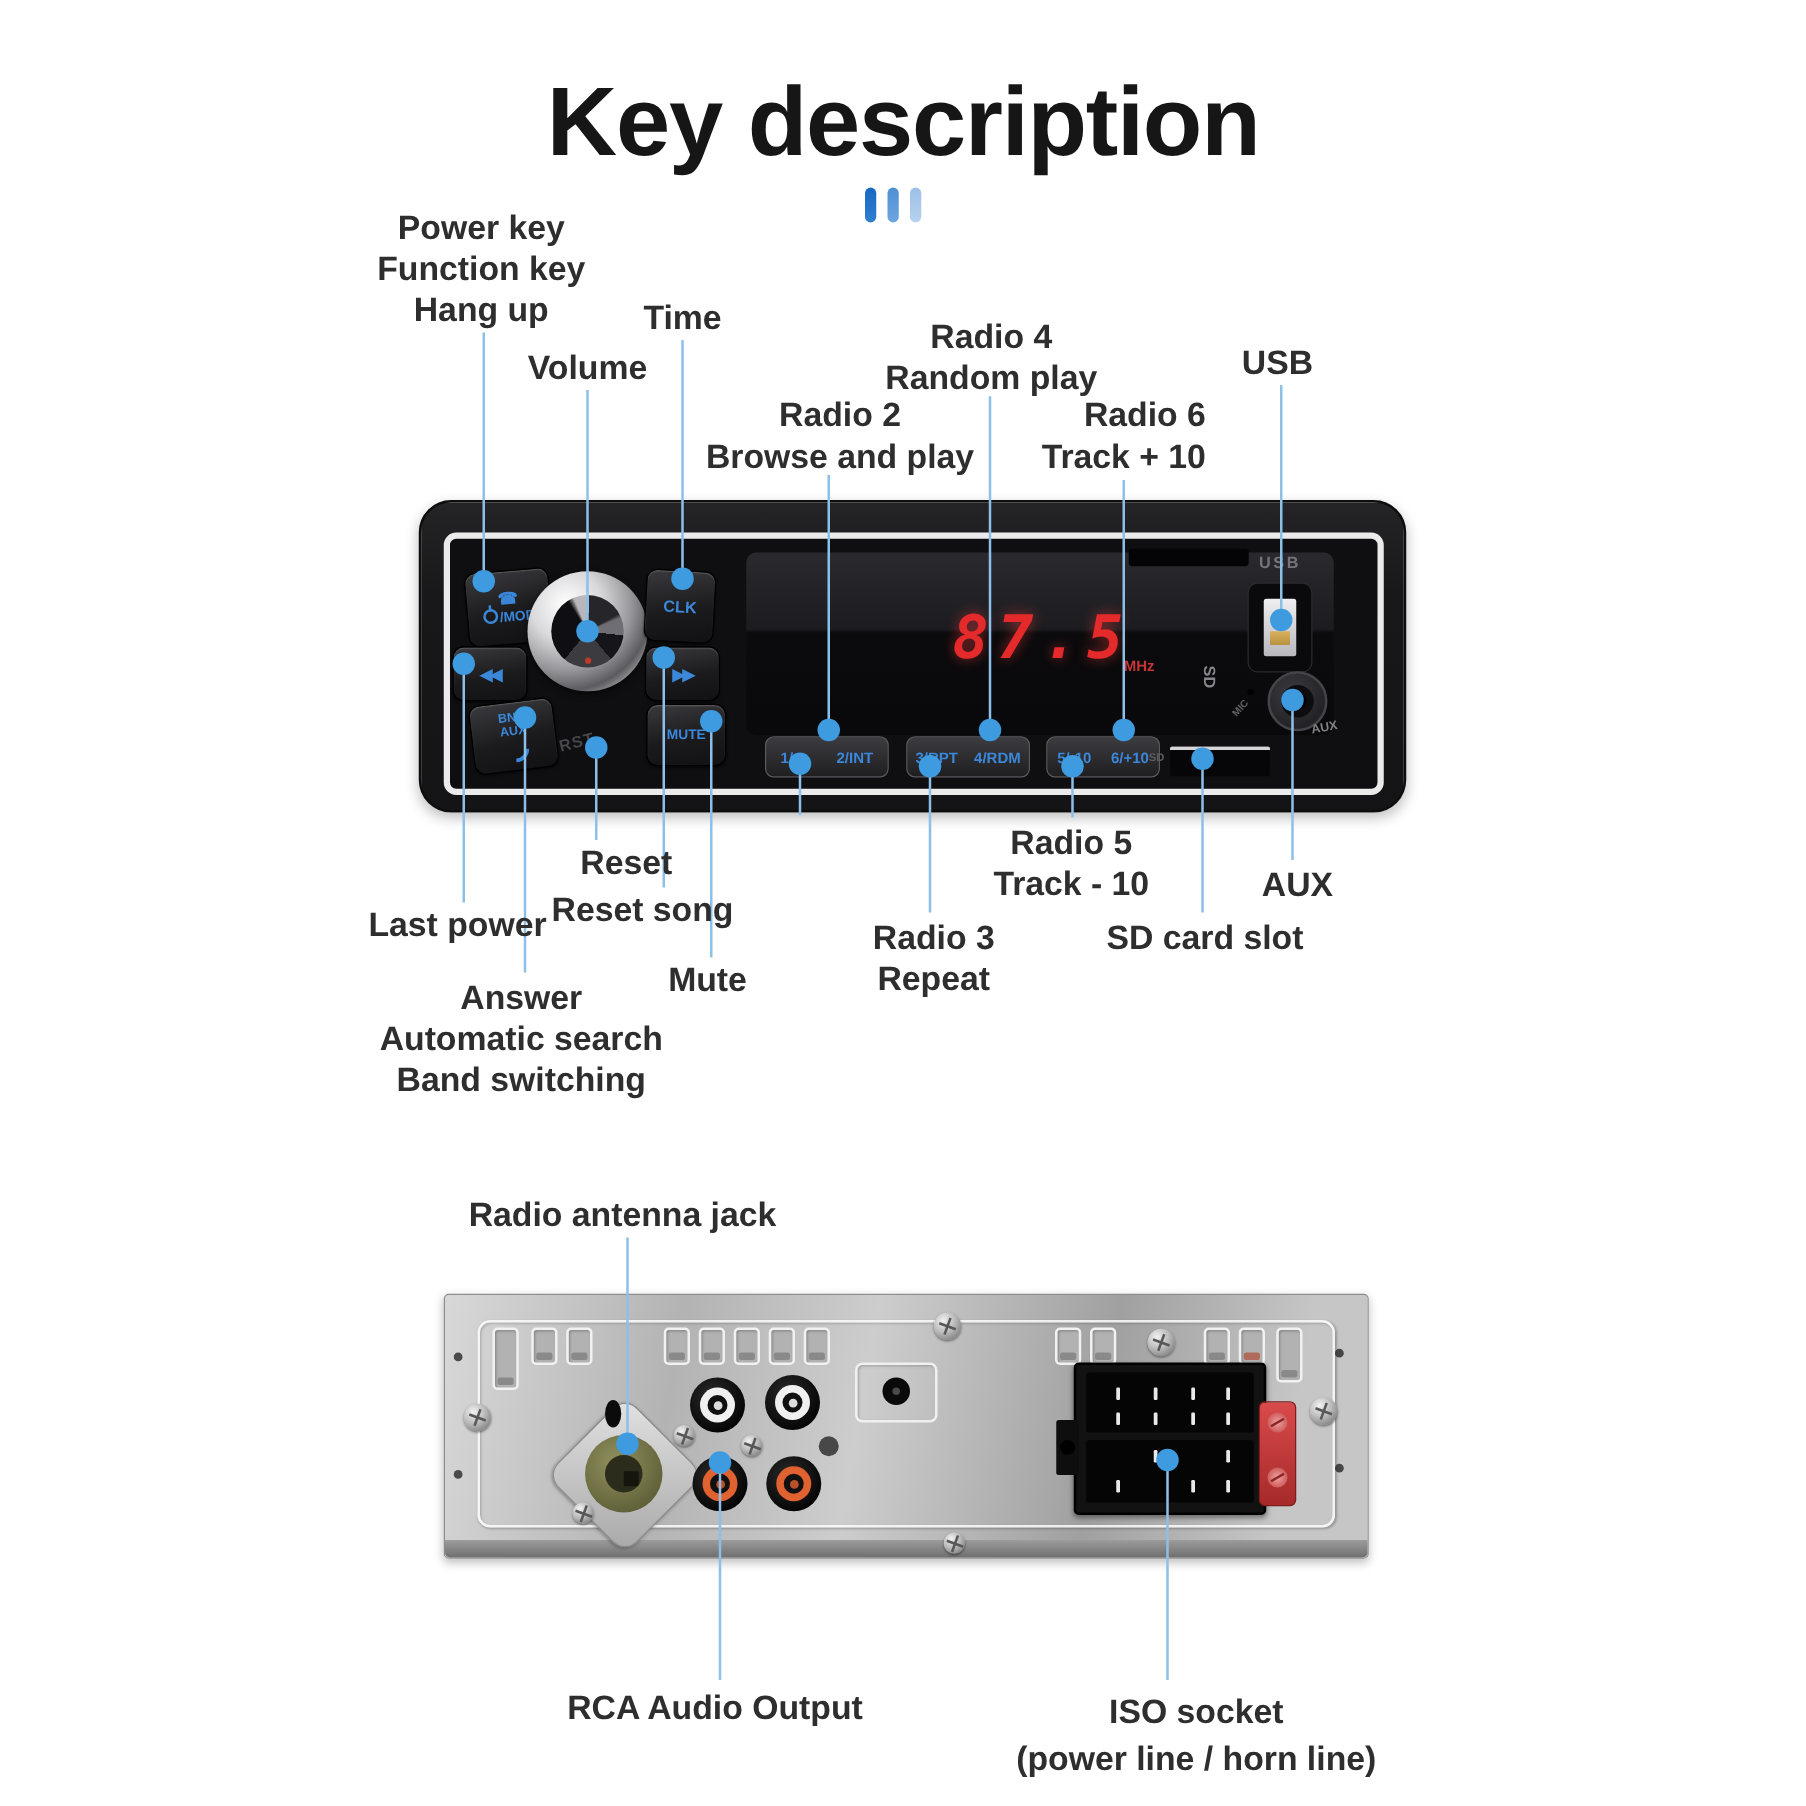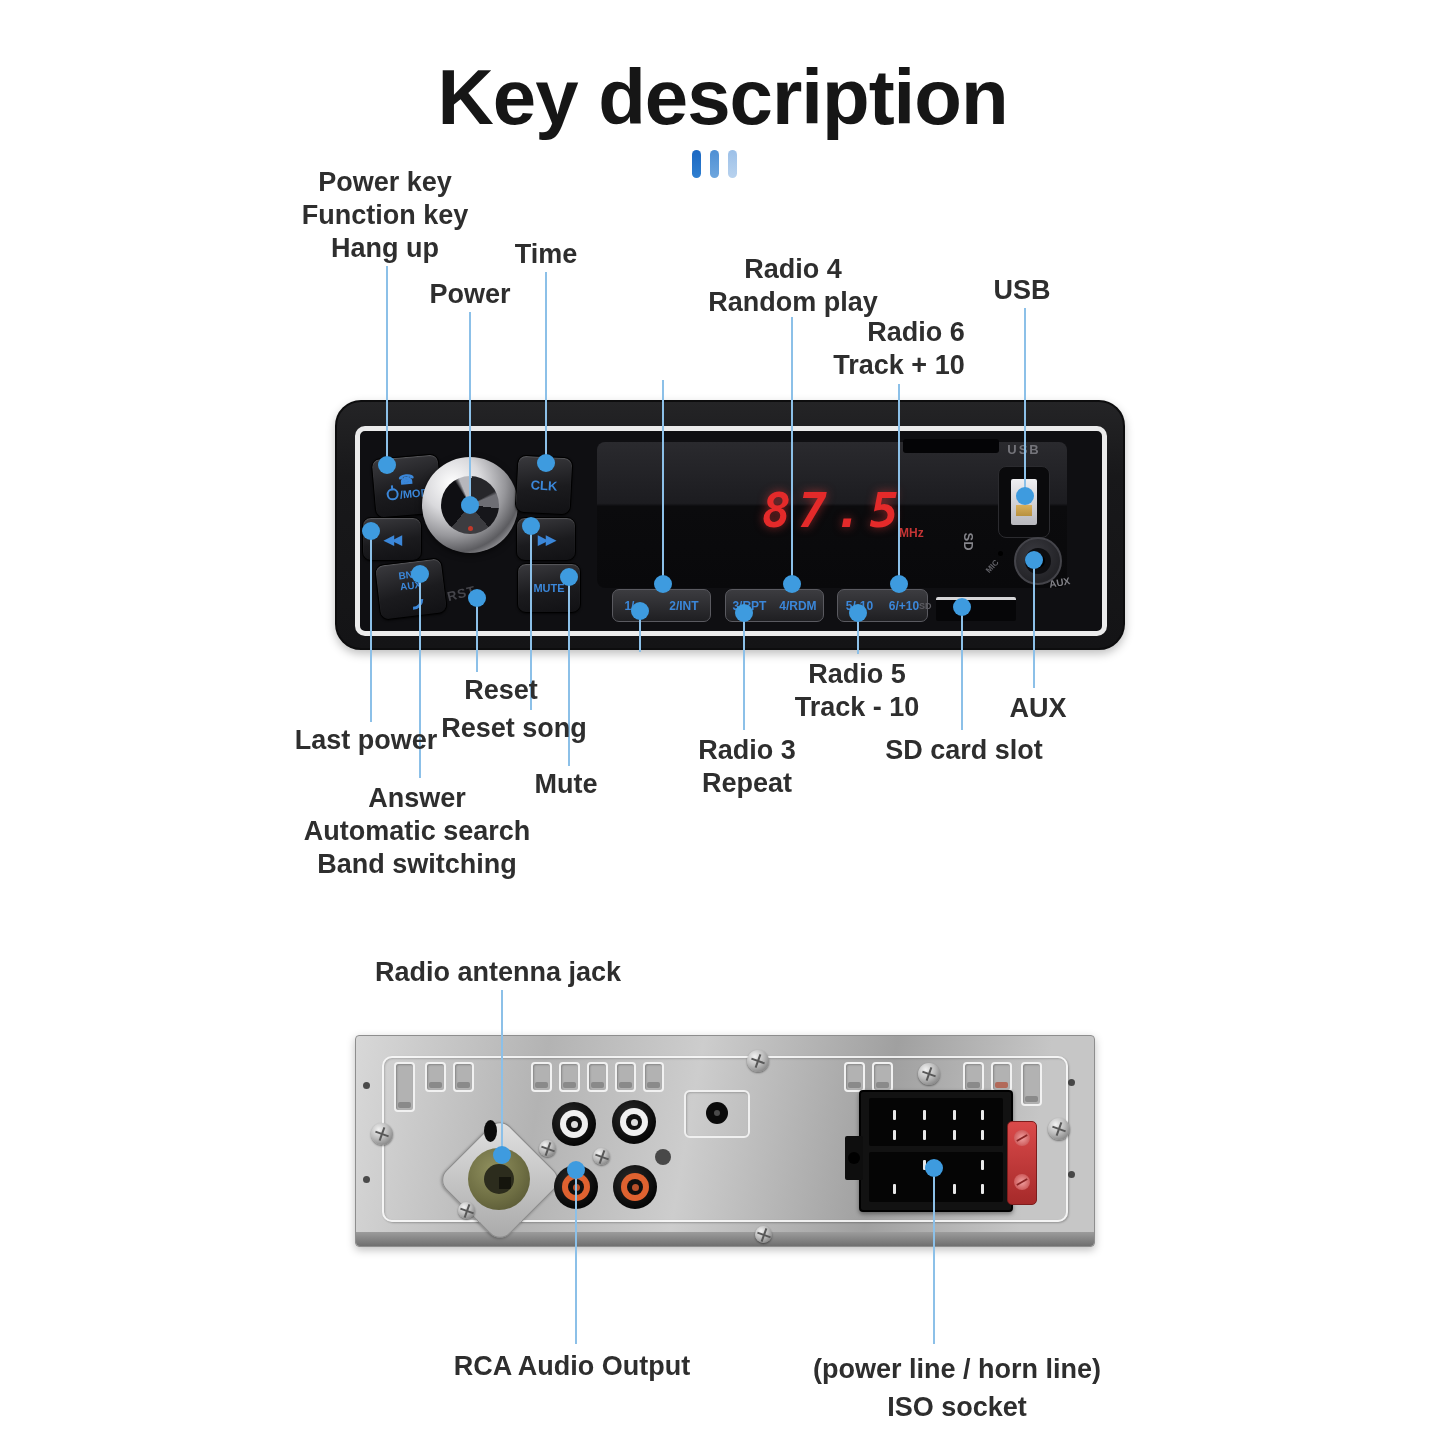"Power" div.lbl { text: Power -> Volume }
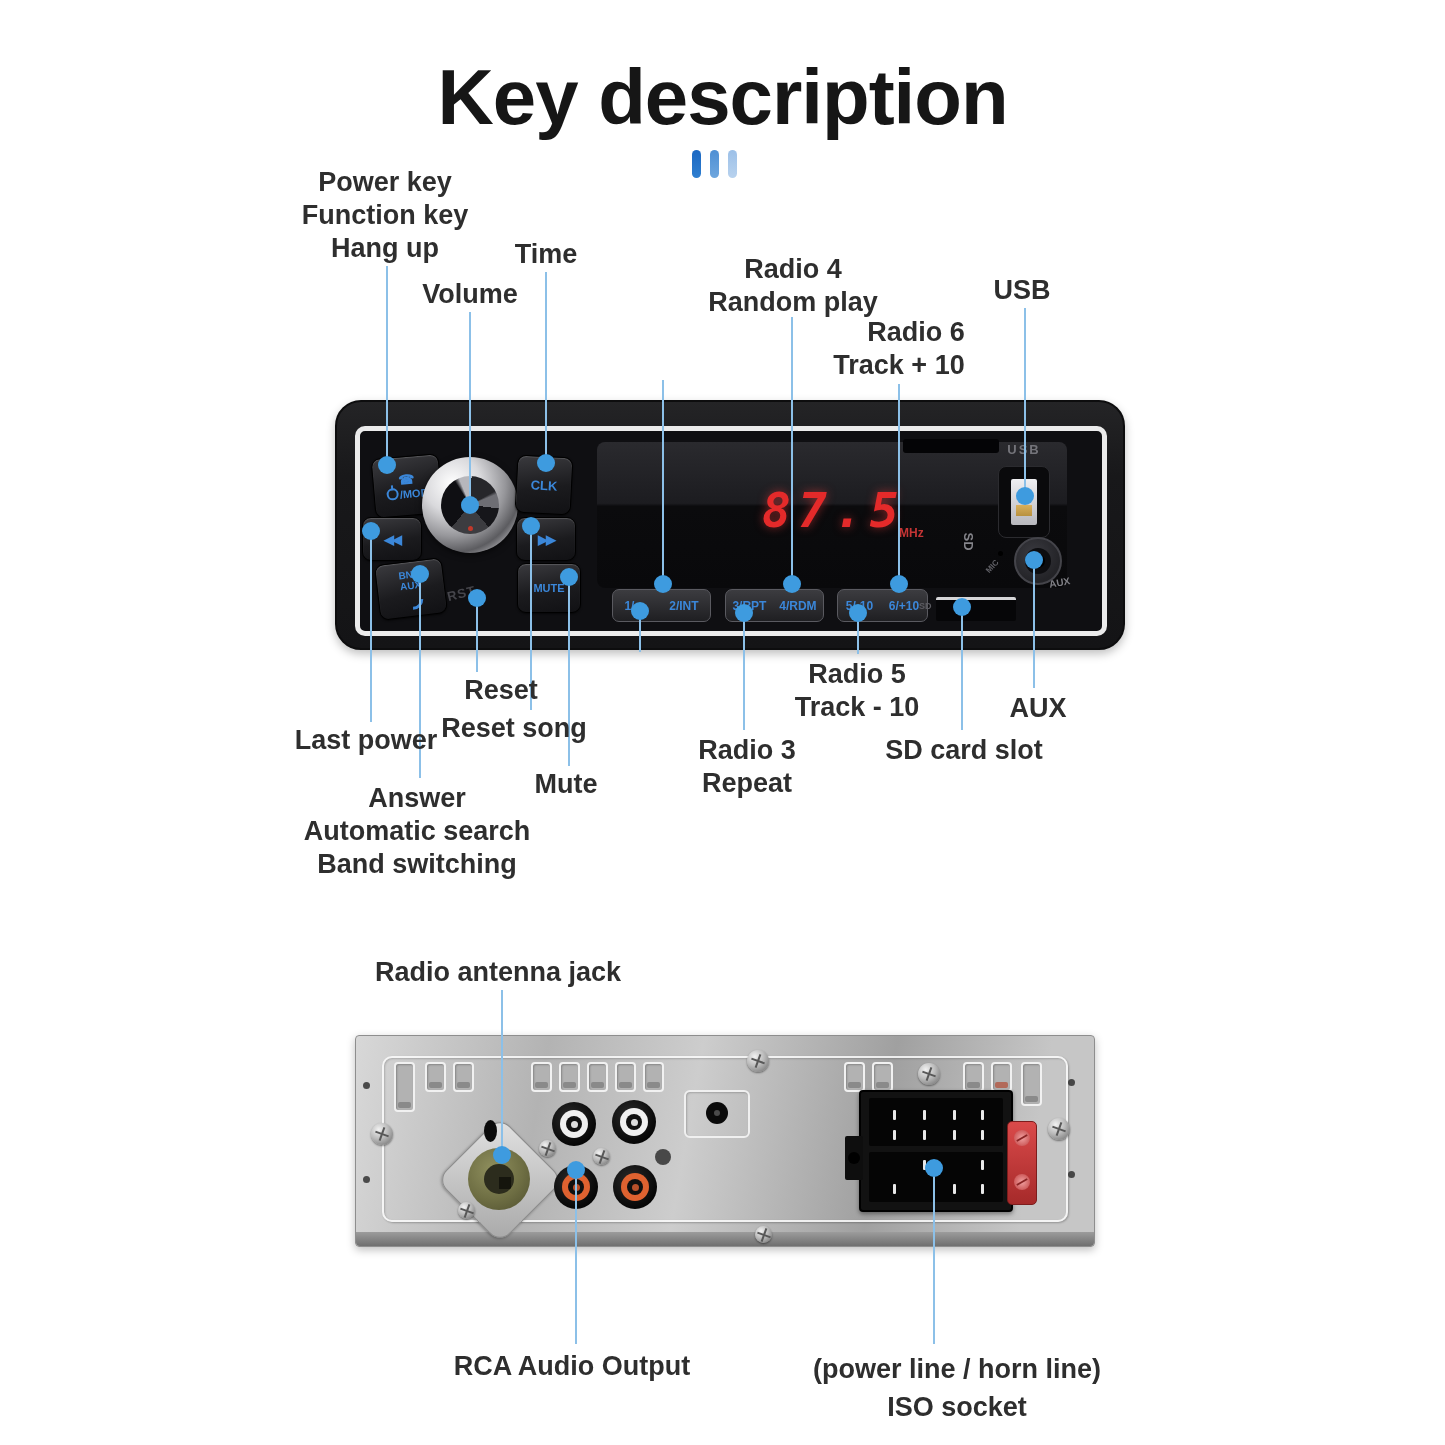"Radio 2" div.lbl { html: none -> <div> <div>Radio 2</div> <div>Browse and play</div> </div> }
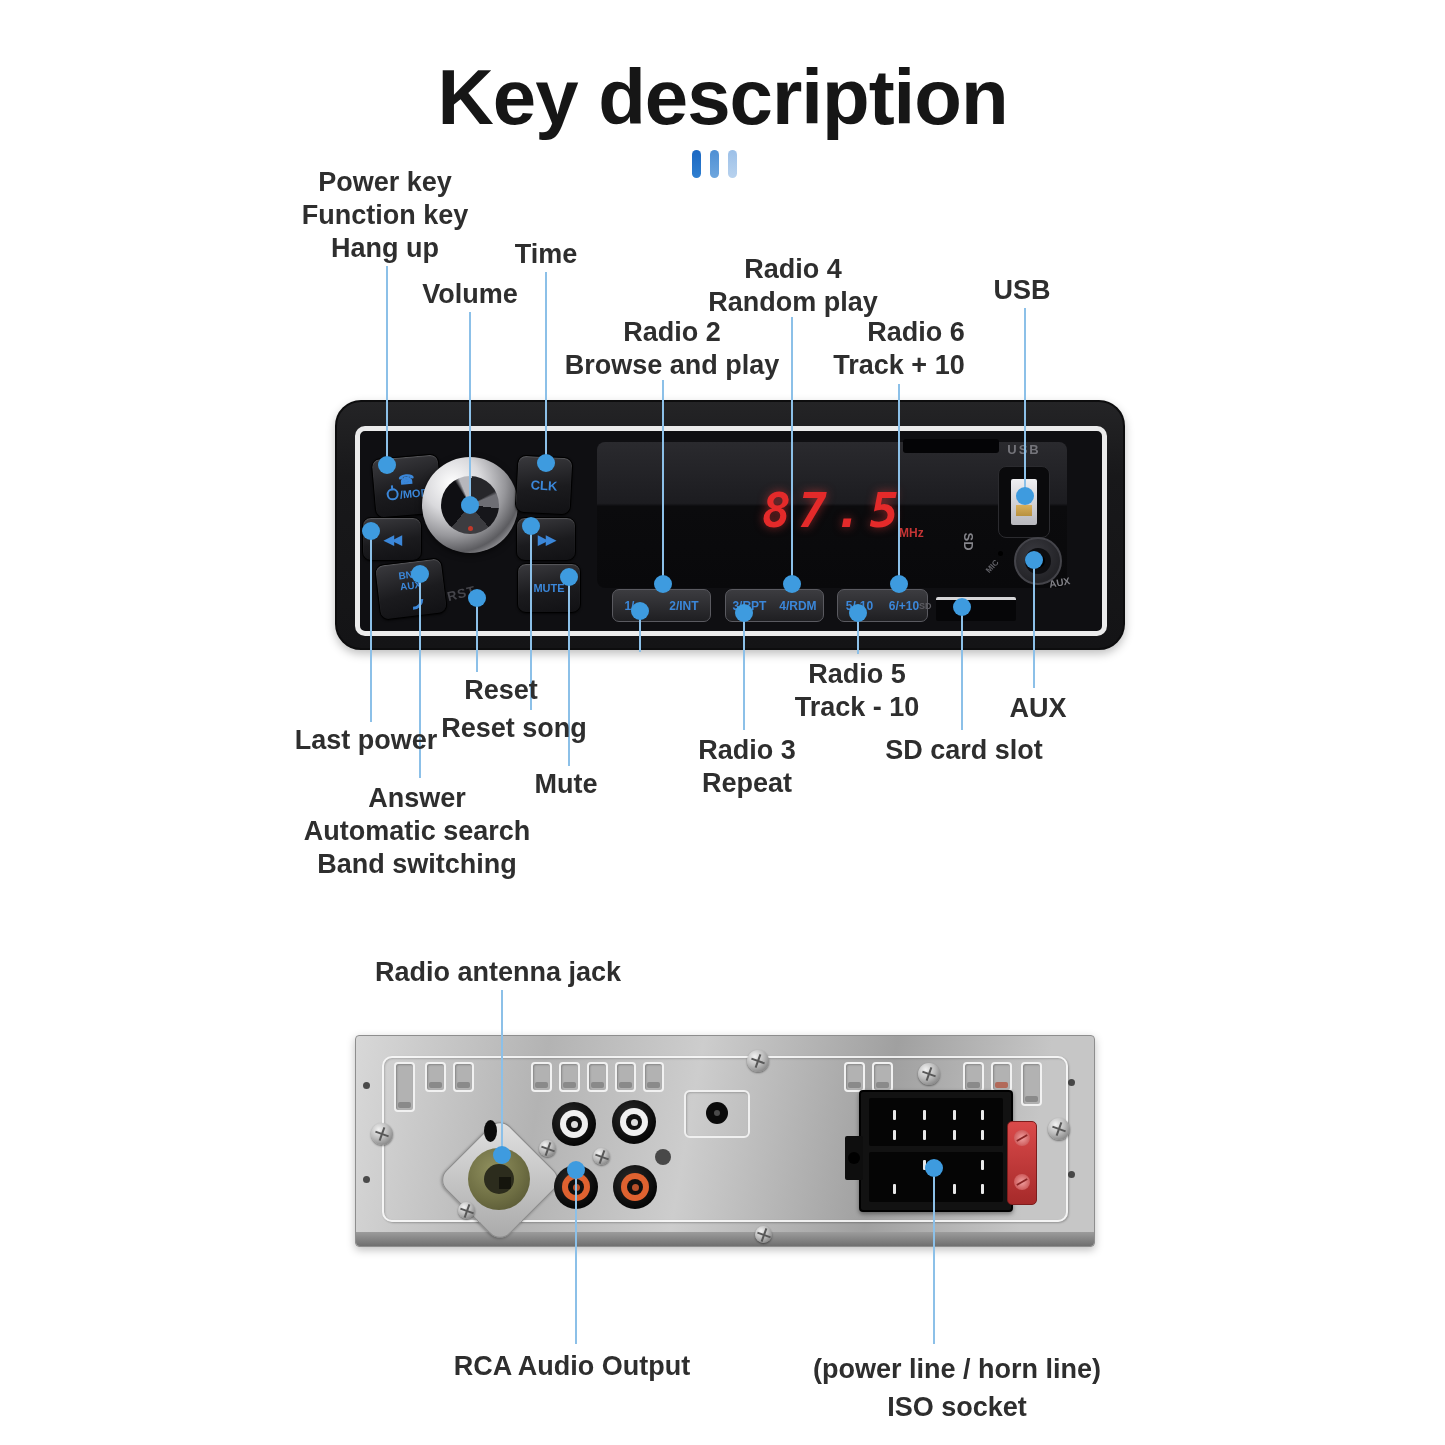"(power line / horn line)" div { order: before "ISO socket" -> after "ISO socket" }
